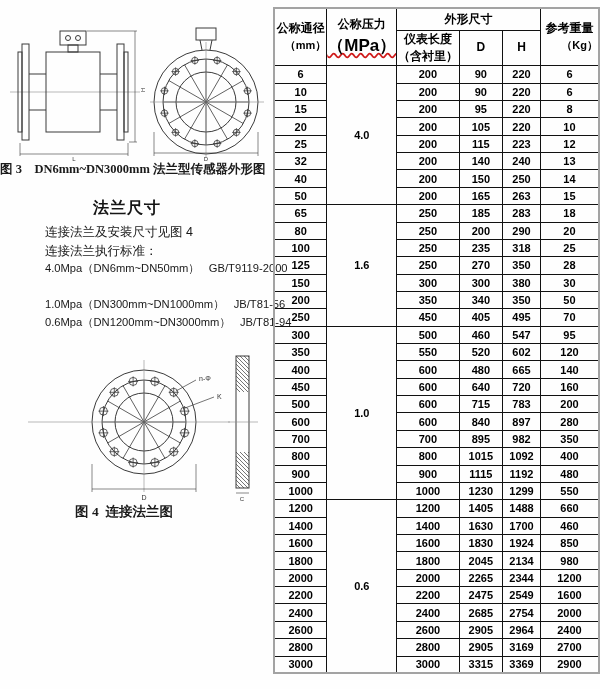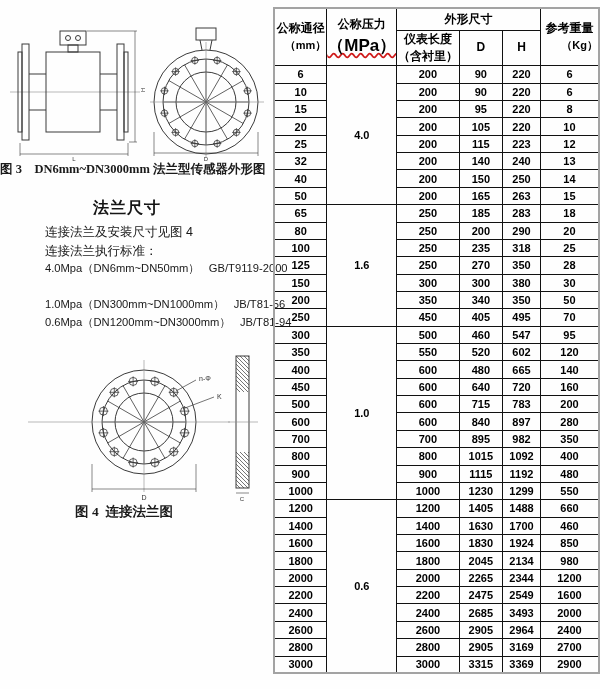"3493" td { text: 3493 -> 2754 }
